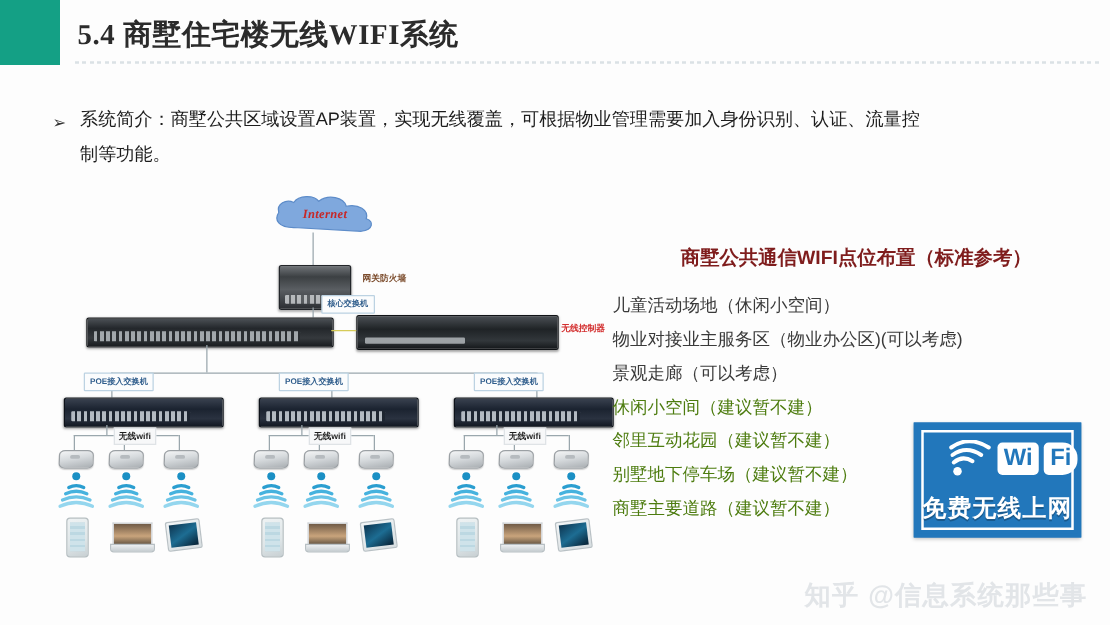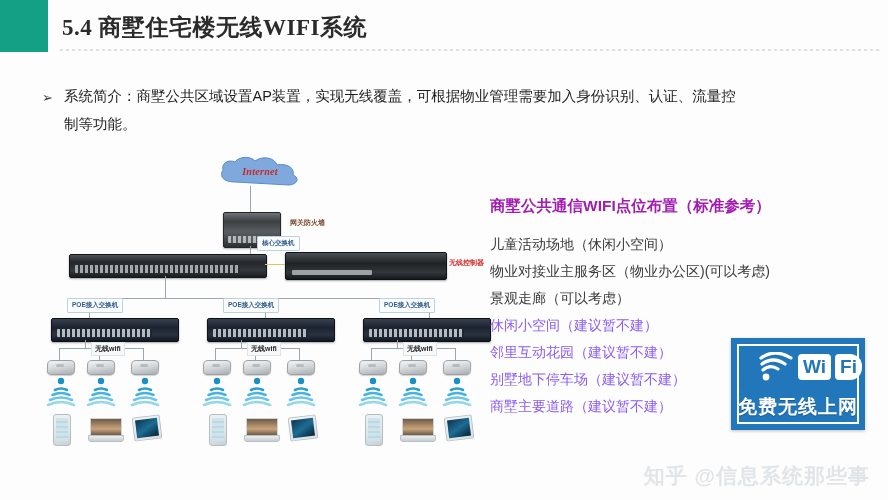"商墅公共通信WIFI点位布置（标准参考）" .rp-title { color: #a21caf -> #7f1d1d; text-align: none -> center }
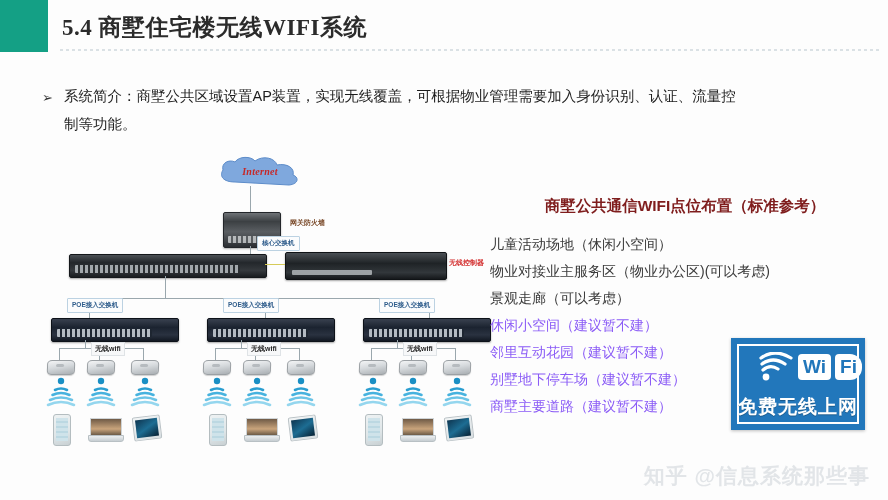"休闲小空间（建议暂不建）" .rp-item.red { color: #8b5cf6 -> #4d7c0f }
